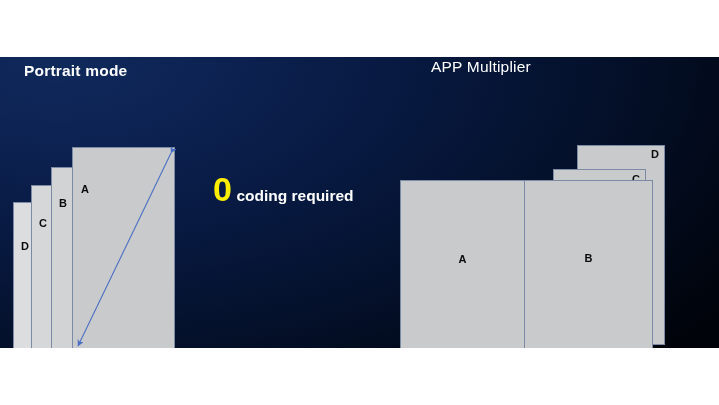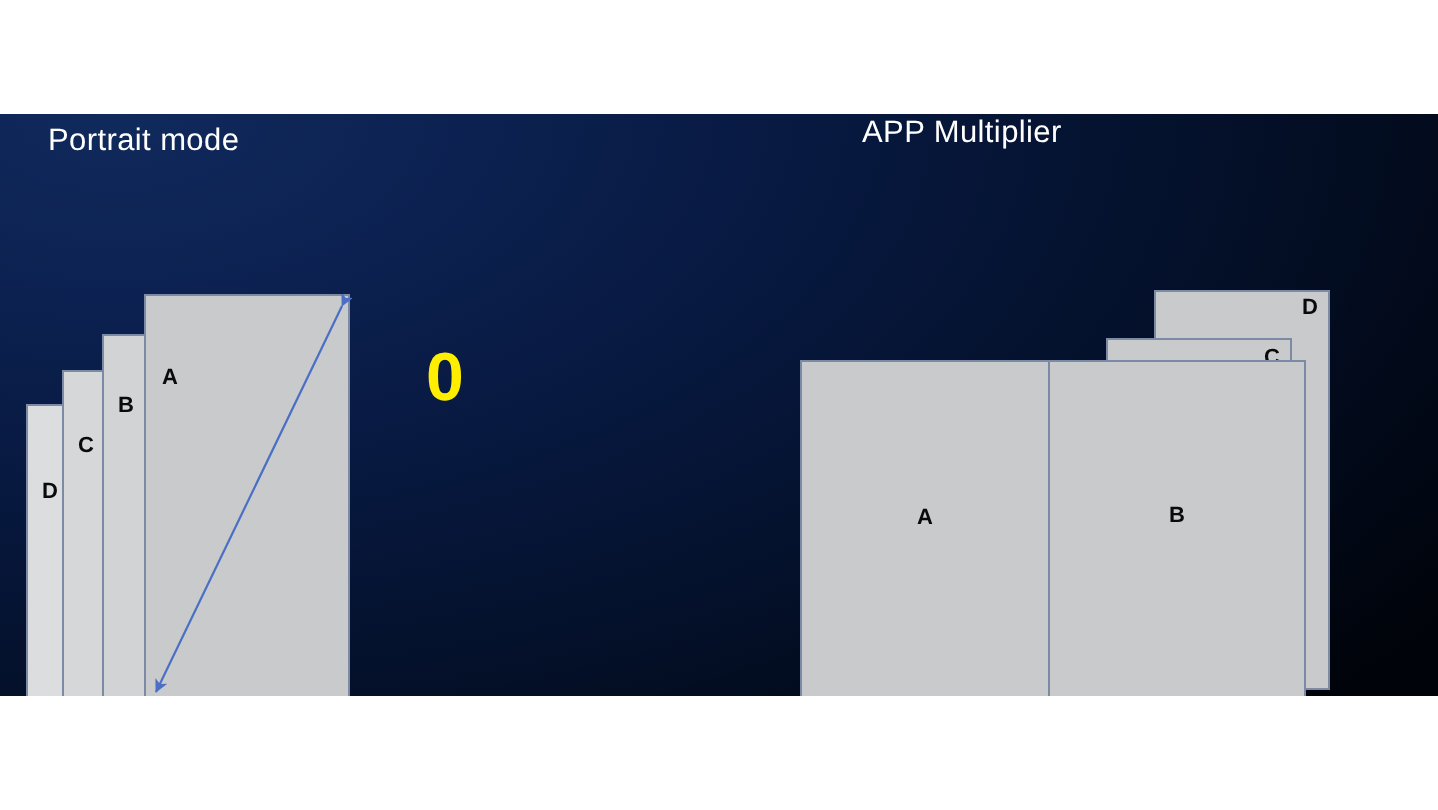"Portrait mode" #title-left { font-weight: none -> bold }
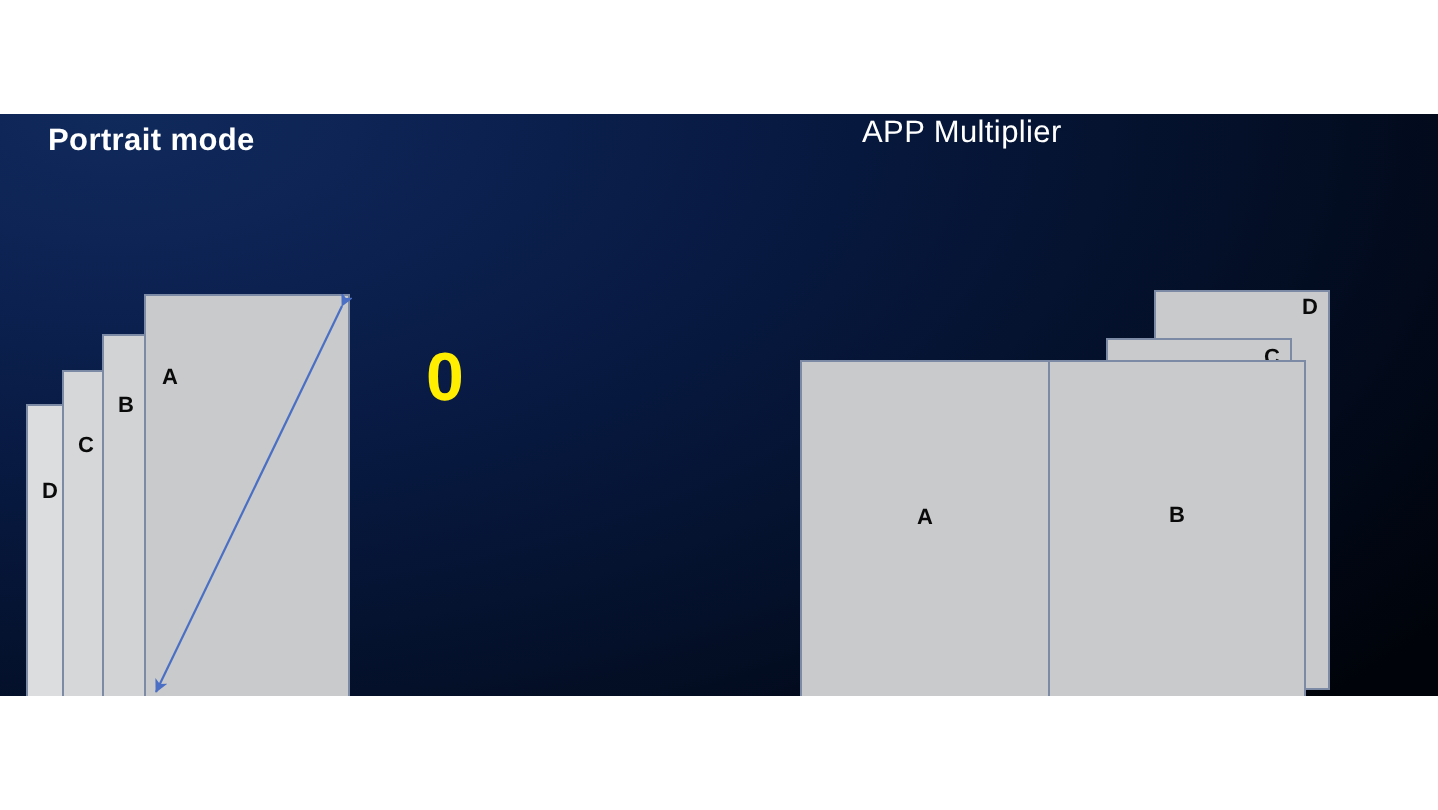"coding required" span { html: none -> <span>coding required</span> }
